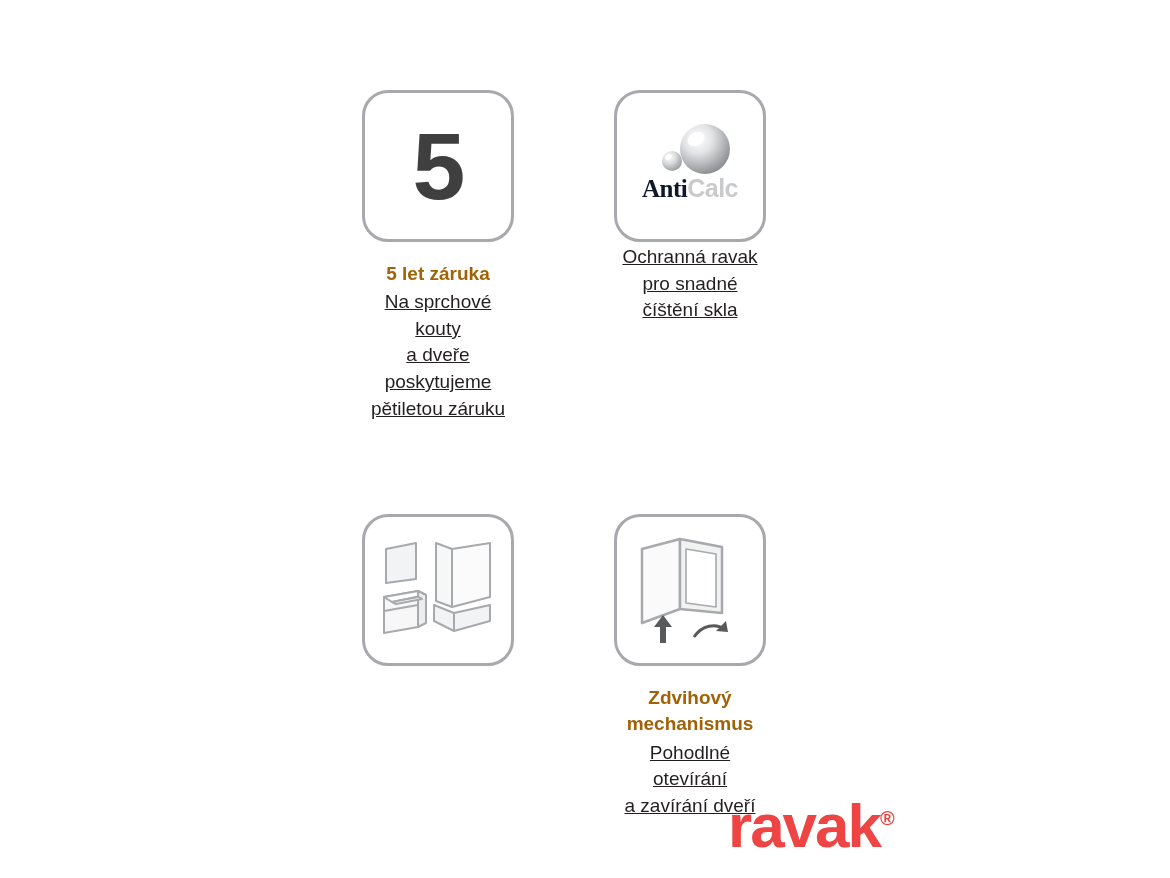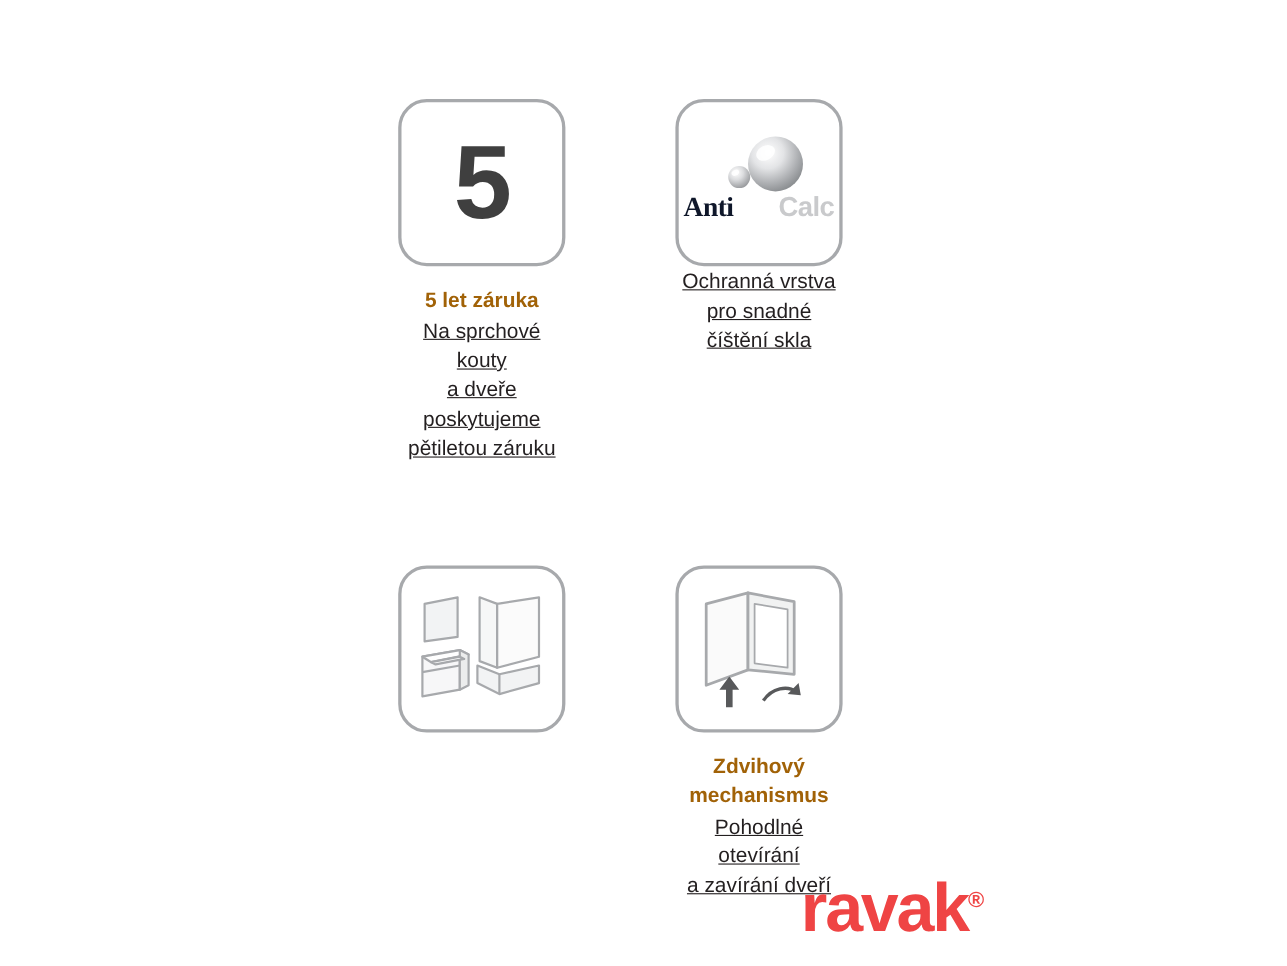"Calc" .anticalc .word .calc { padding-left: 41px -> none }
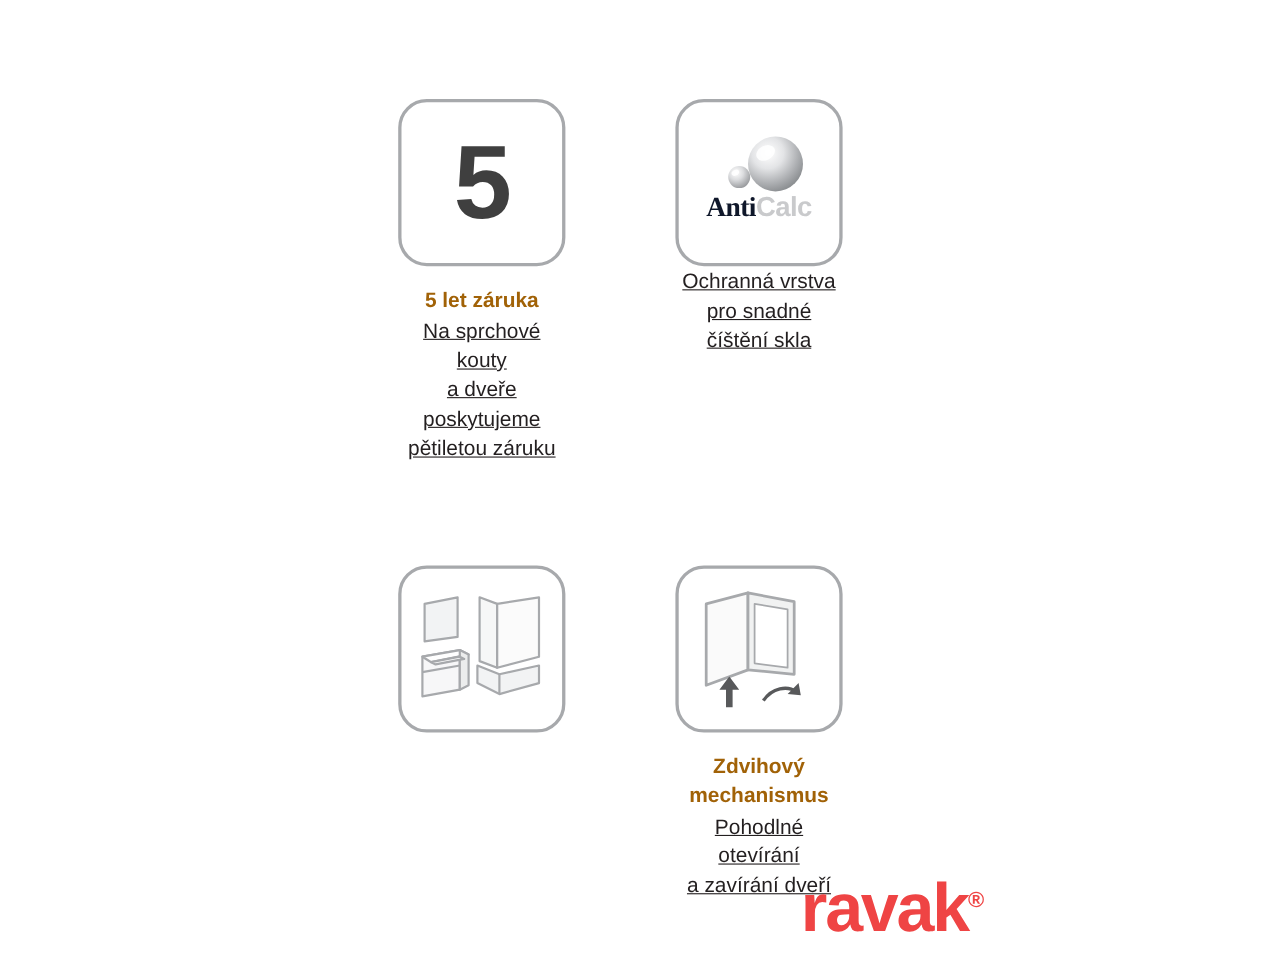"Ochranná vrstva" div.feature-desc { text: vrstva -> ravak }
